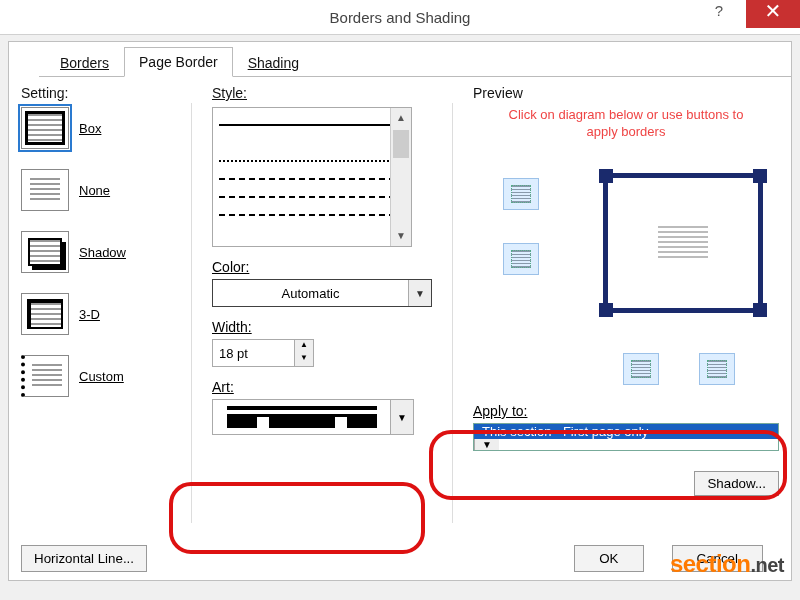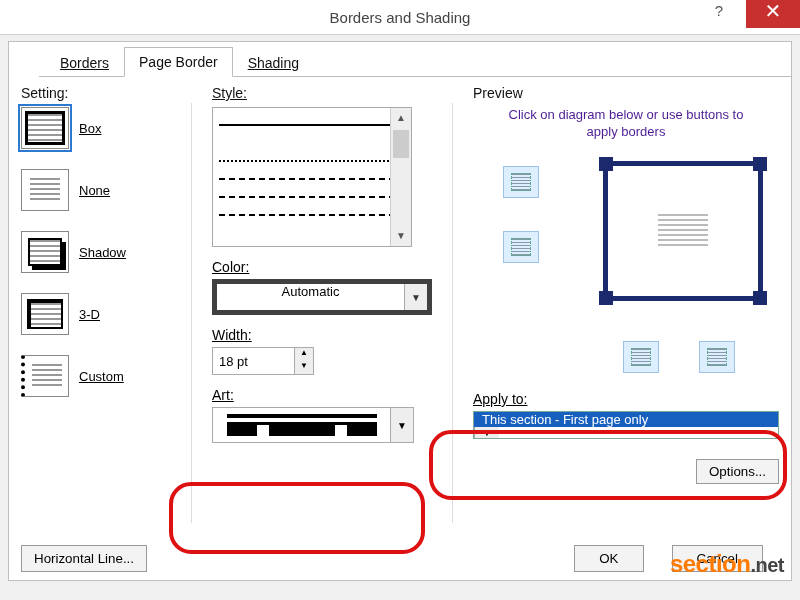"Click on diagram below or" .preview-text { color: #4c1d95 -> #ef4444; margin: 6px 30px 10px 30px -> 6px 30px 22px 30px }
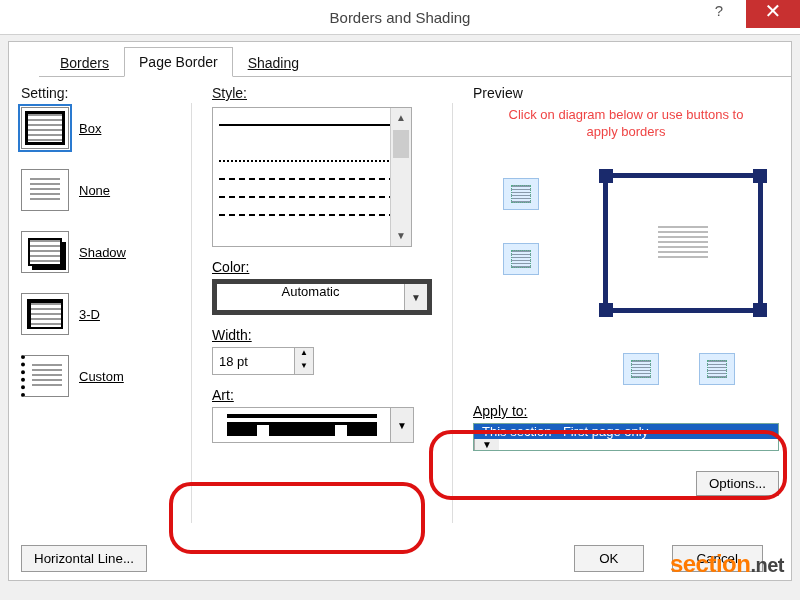"Automatic" .combo { align-items: flex-start -> center; border: 5px solid #404040 -> 1px solid #404040 }
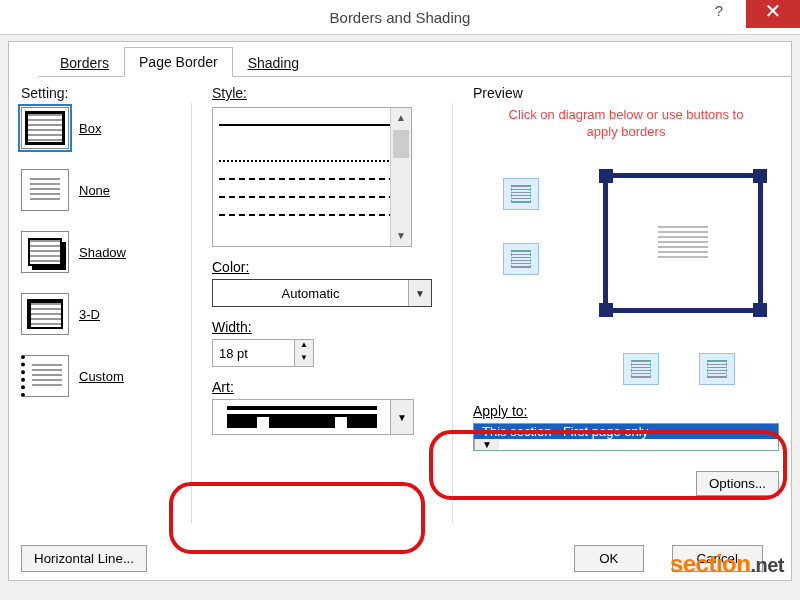"Options..." button.options-btn { text: Options -> Shadow }
